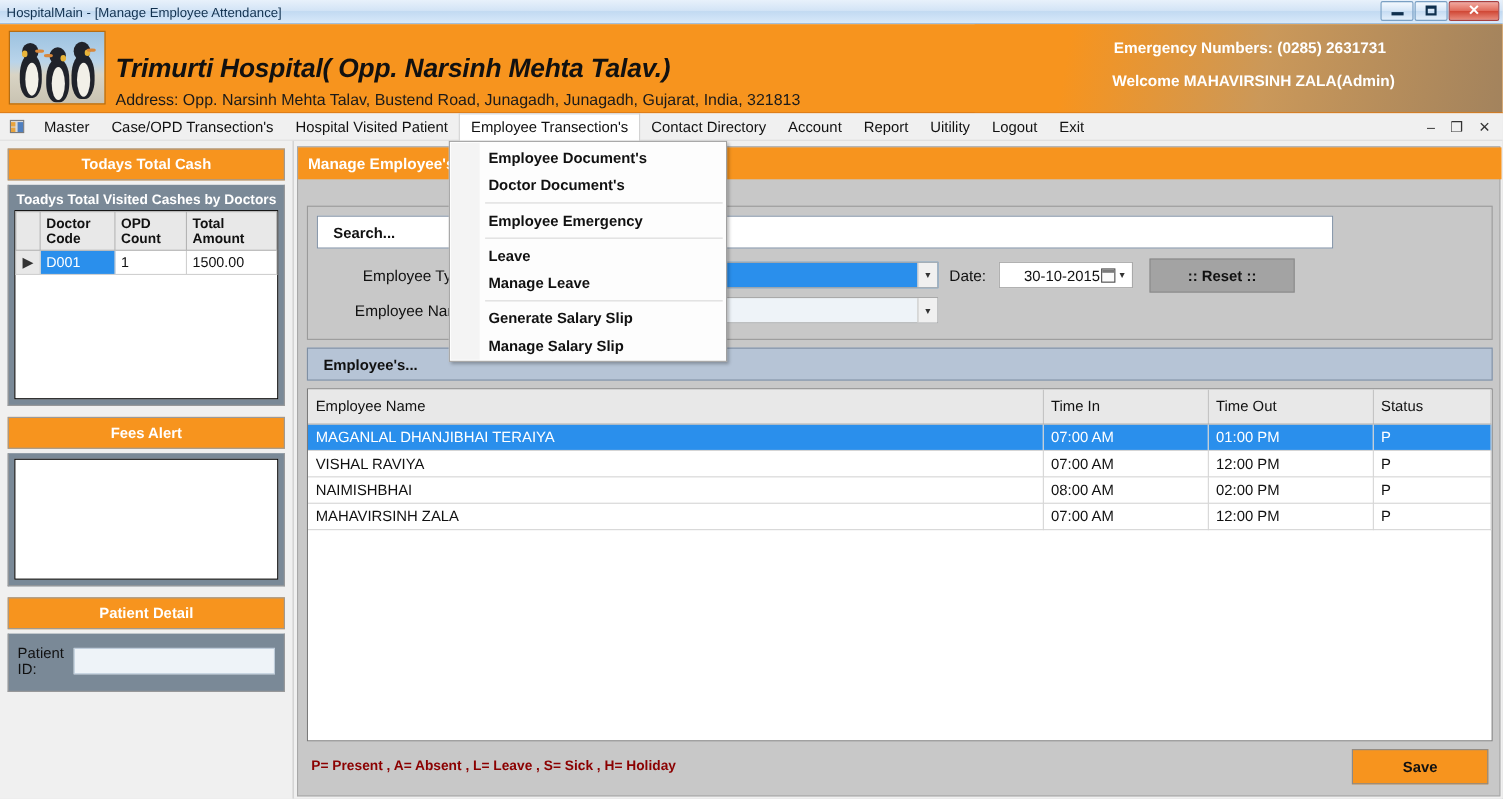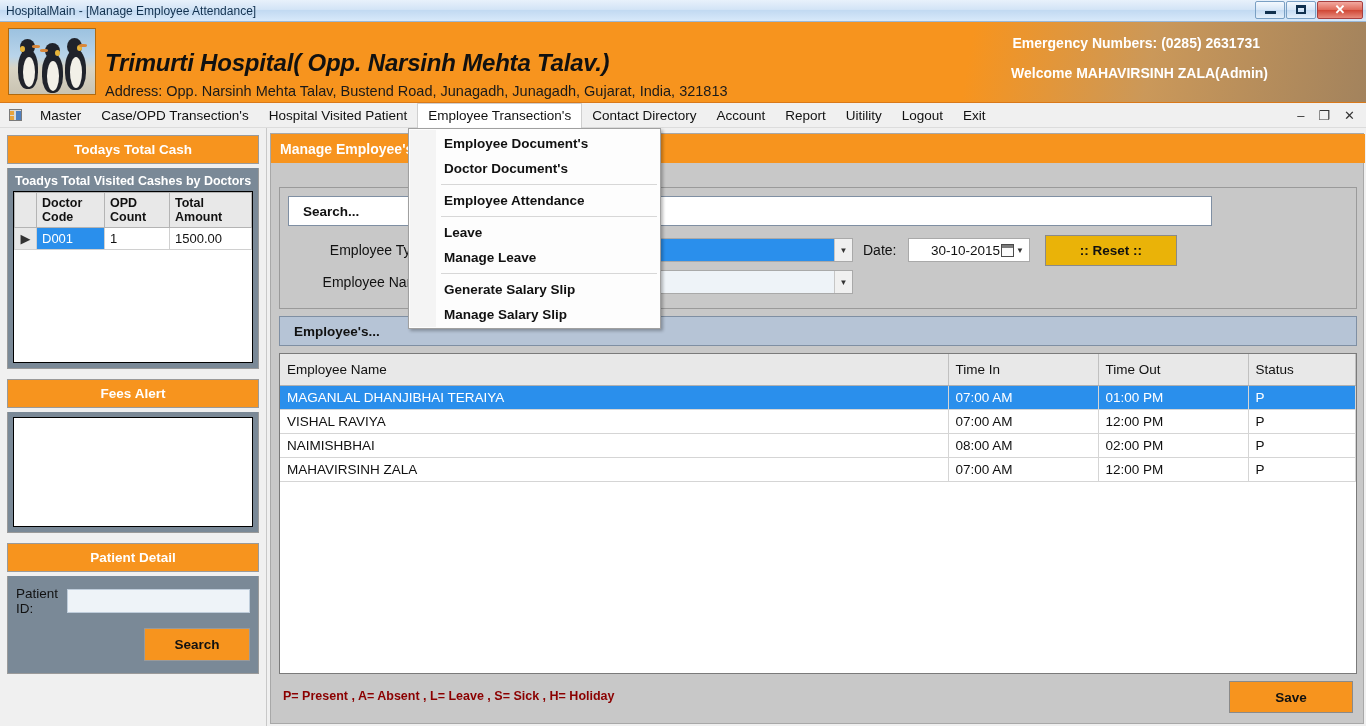"Employee Attendance" div.dd-item { text: Attendance -> Emergency }
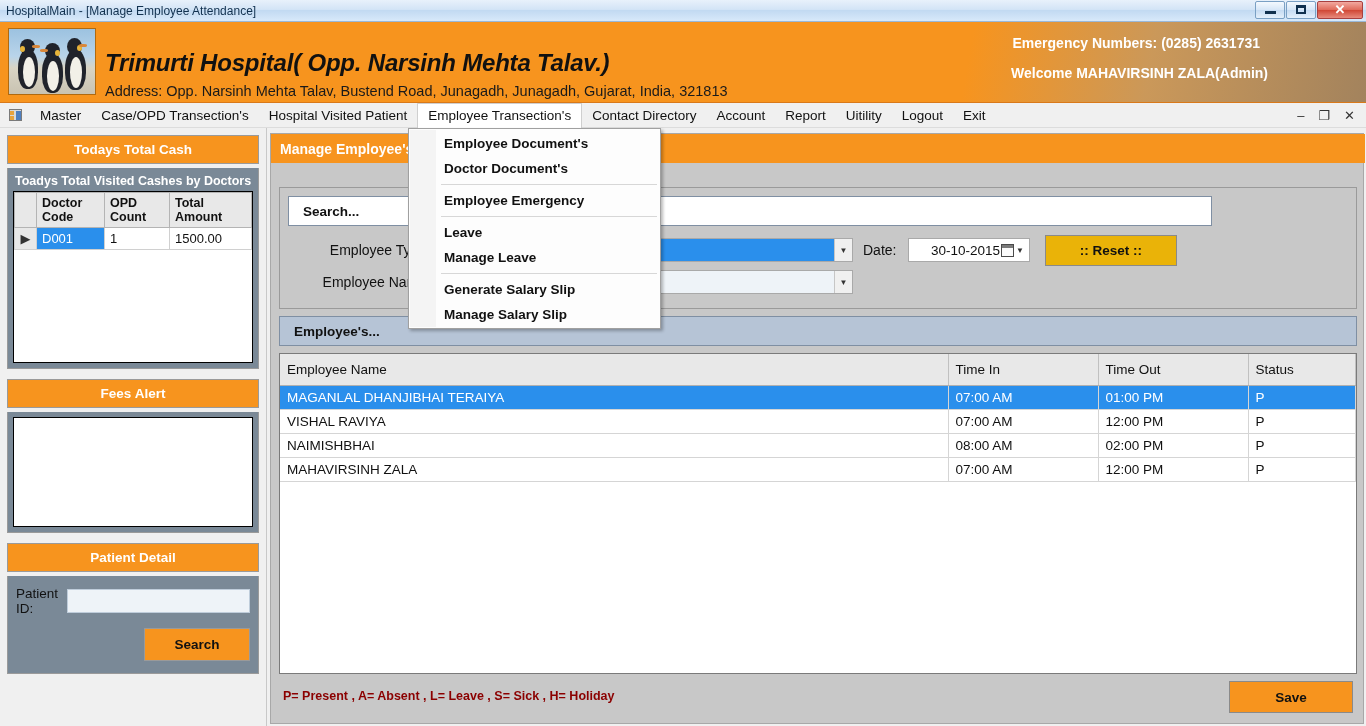":: Reset ::" .reset-btn { background: #eab308 -> #a3a3a3 }
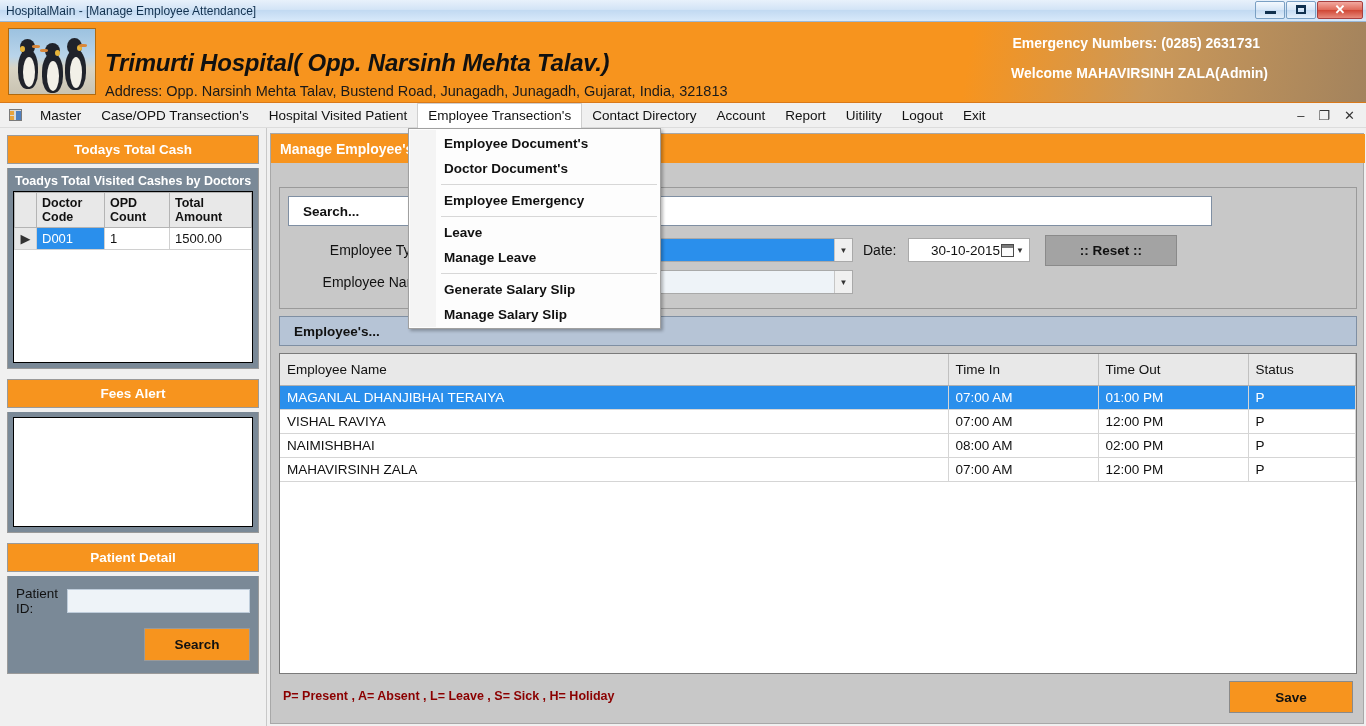"Search" div { html: <div> <div>Search</div> </div> -> none }
